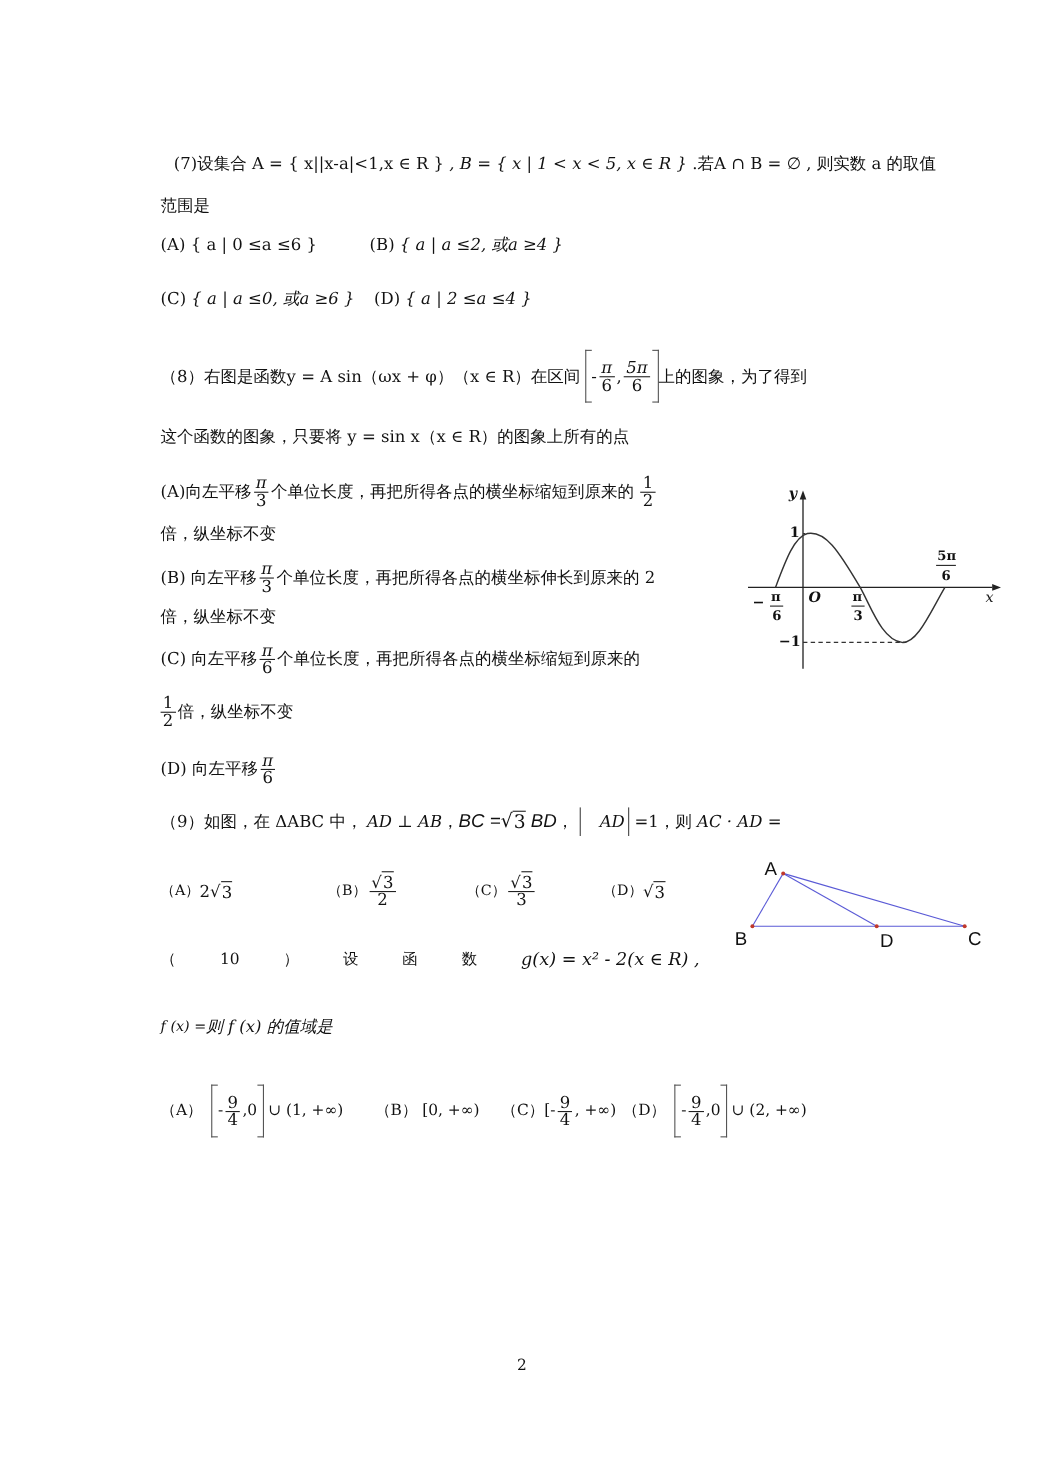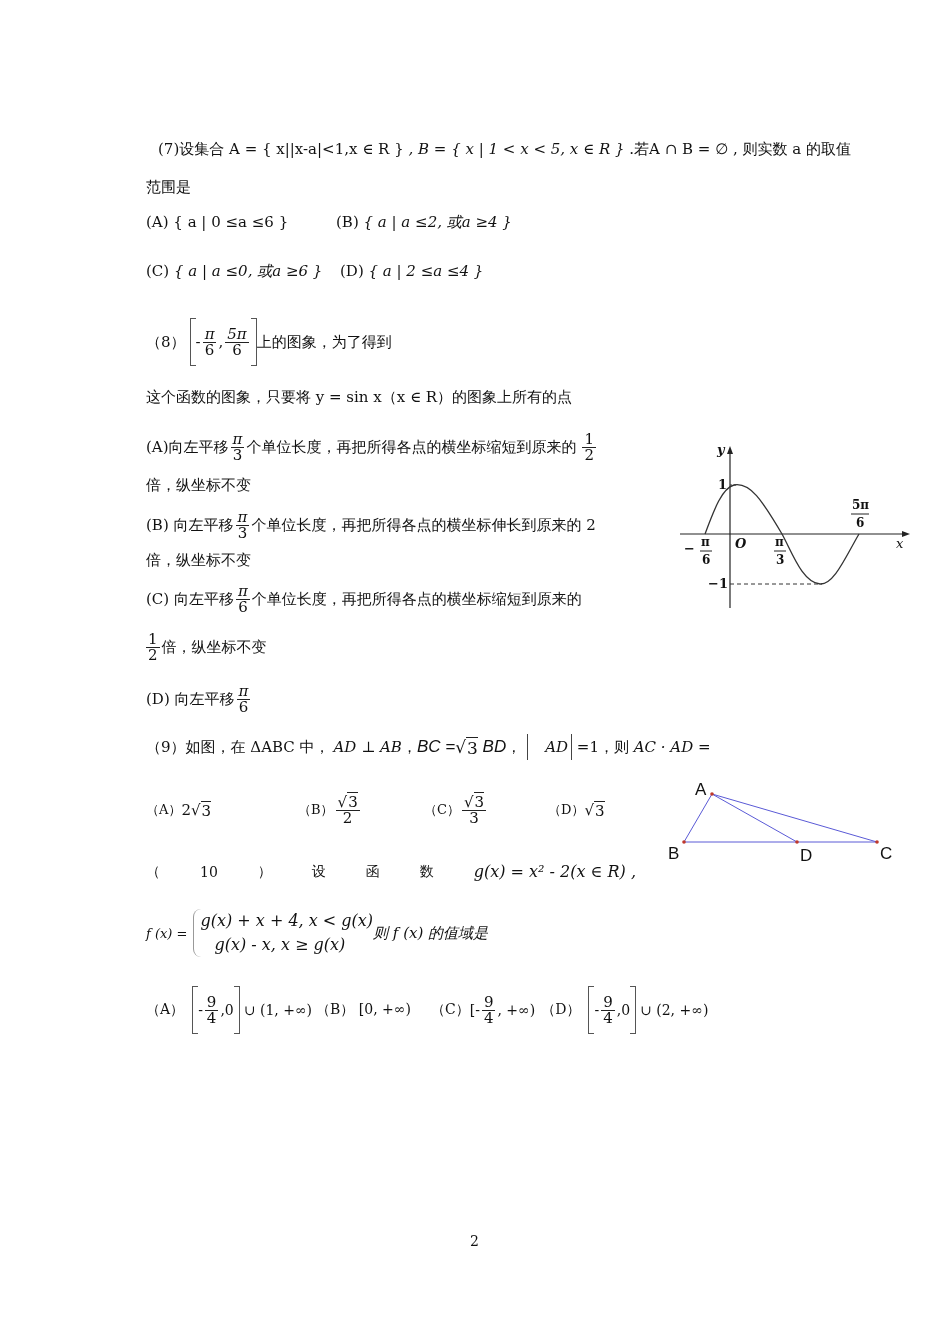"右图是函数y = A sin（ωx +" span { html: none -> <span>右图是函数y = A sin（ωx + φ）（x ∈ R）在区间</span> }
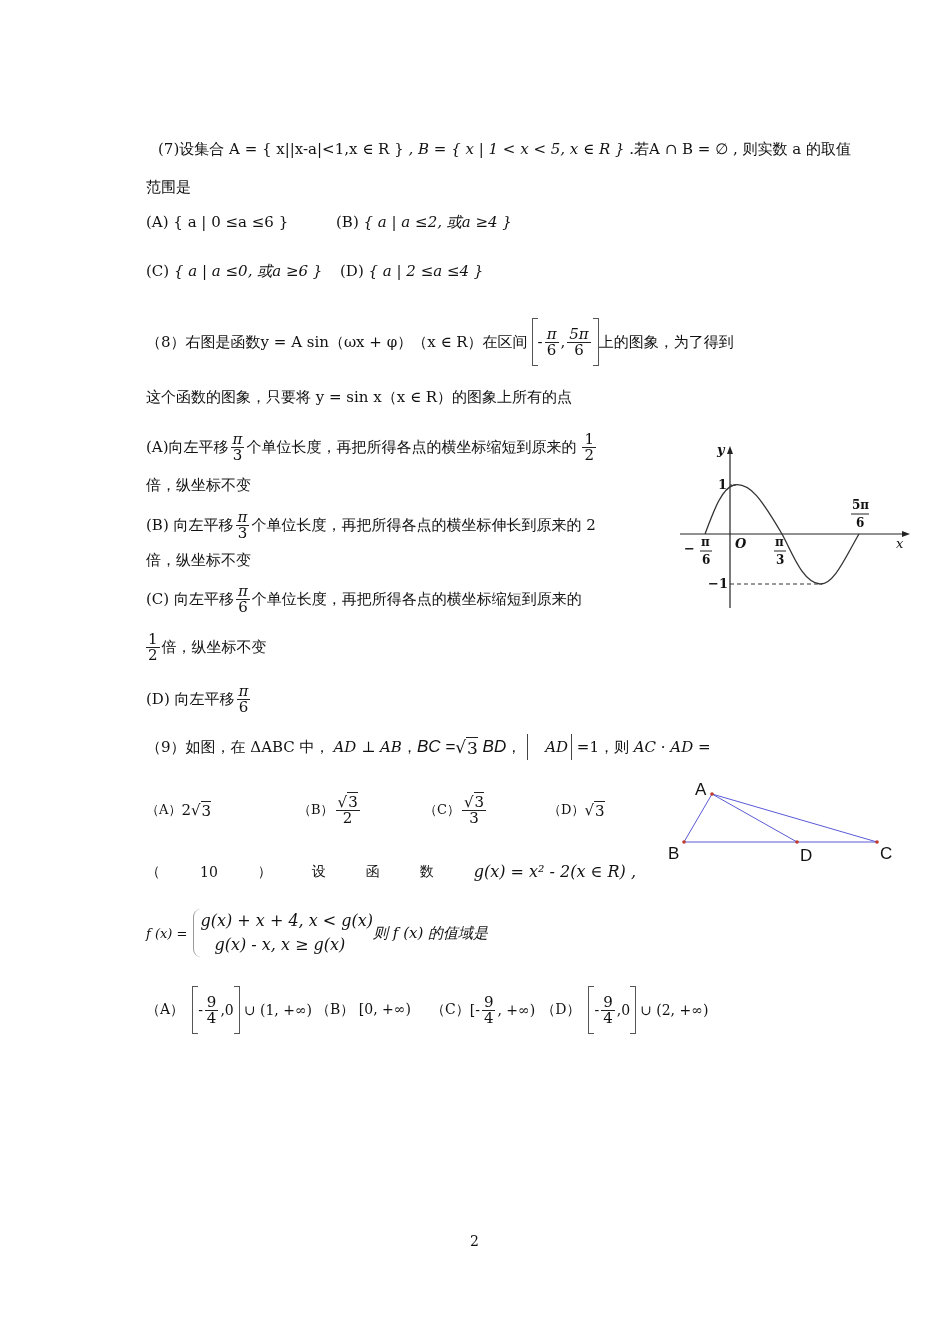"g(x) + x + 4," span.piecewise { html: <span> <span> <span>g(x) + x + 4, x &lt; g(x)</span> <span>g(x) - x, x ≥ g(x)</span> </span> </span> -> none }
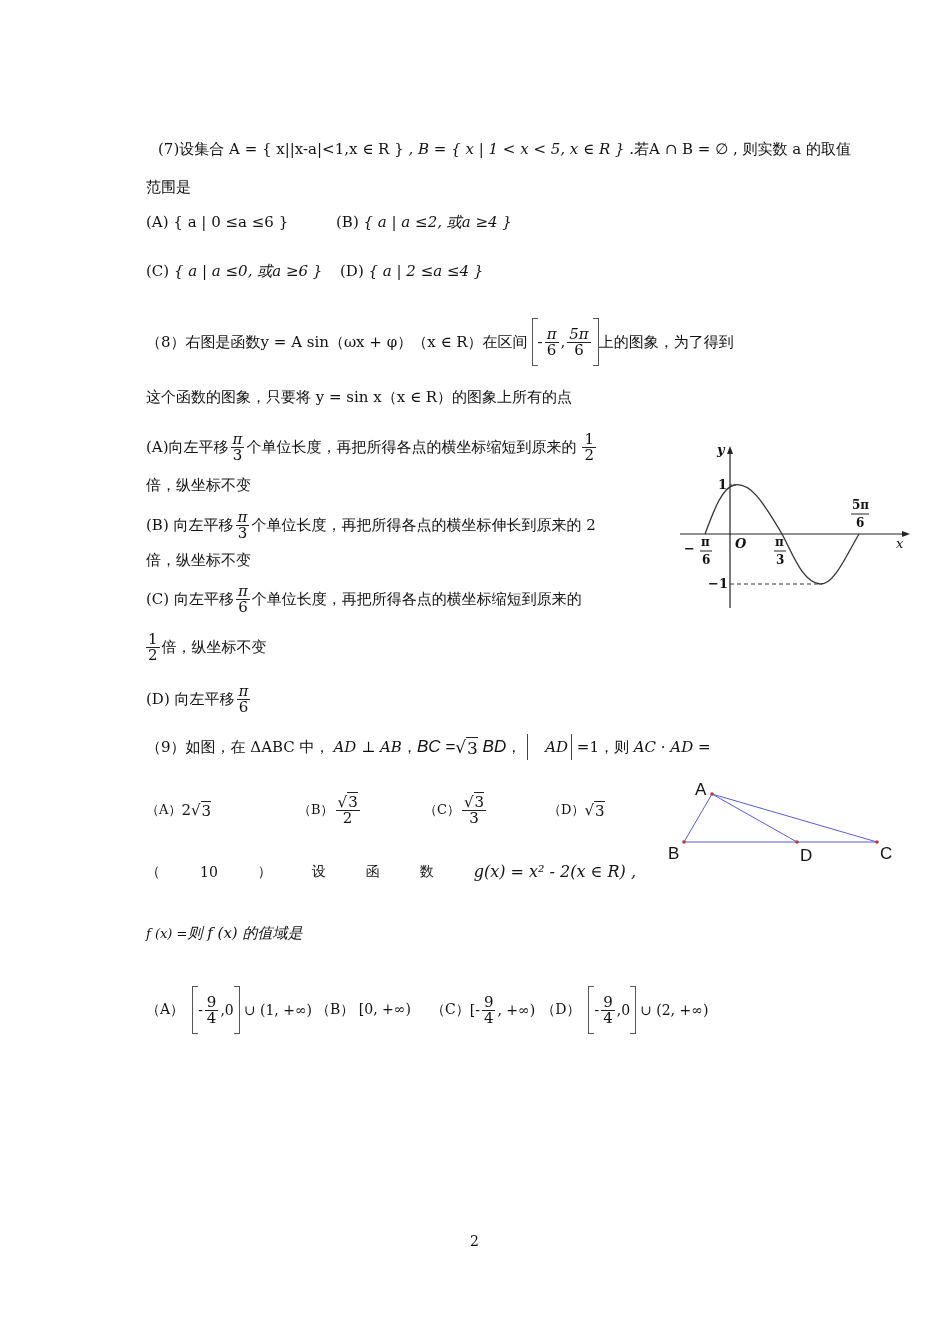"（B） [0, +∞)" span { margin-left: 4px -> 29px }
